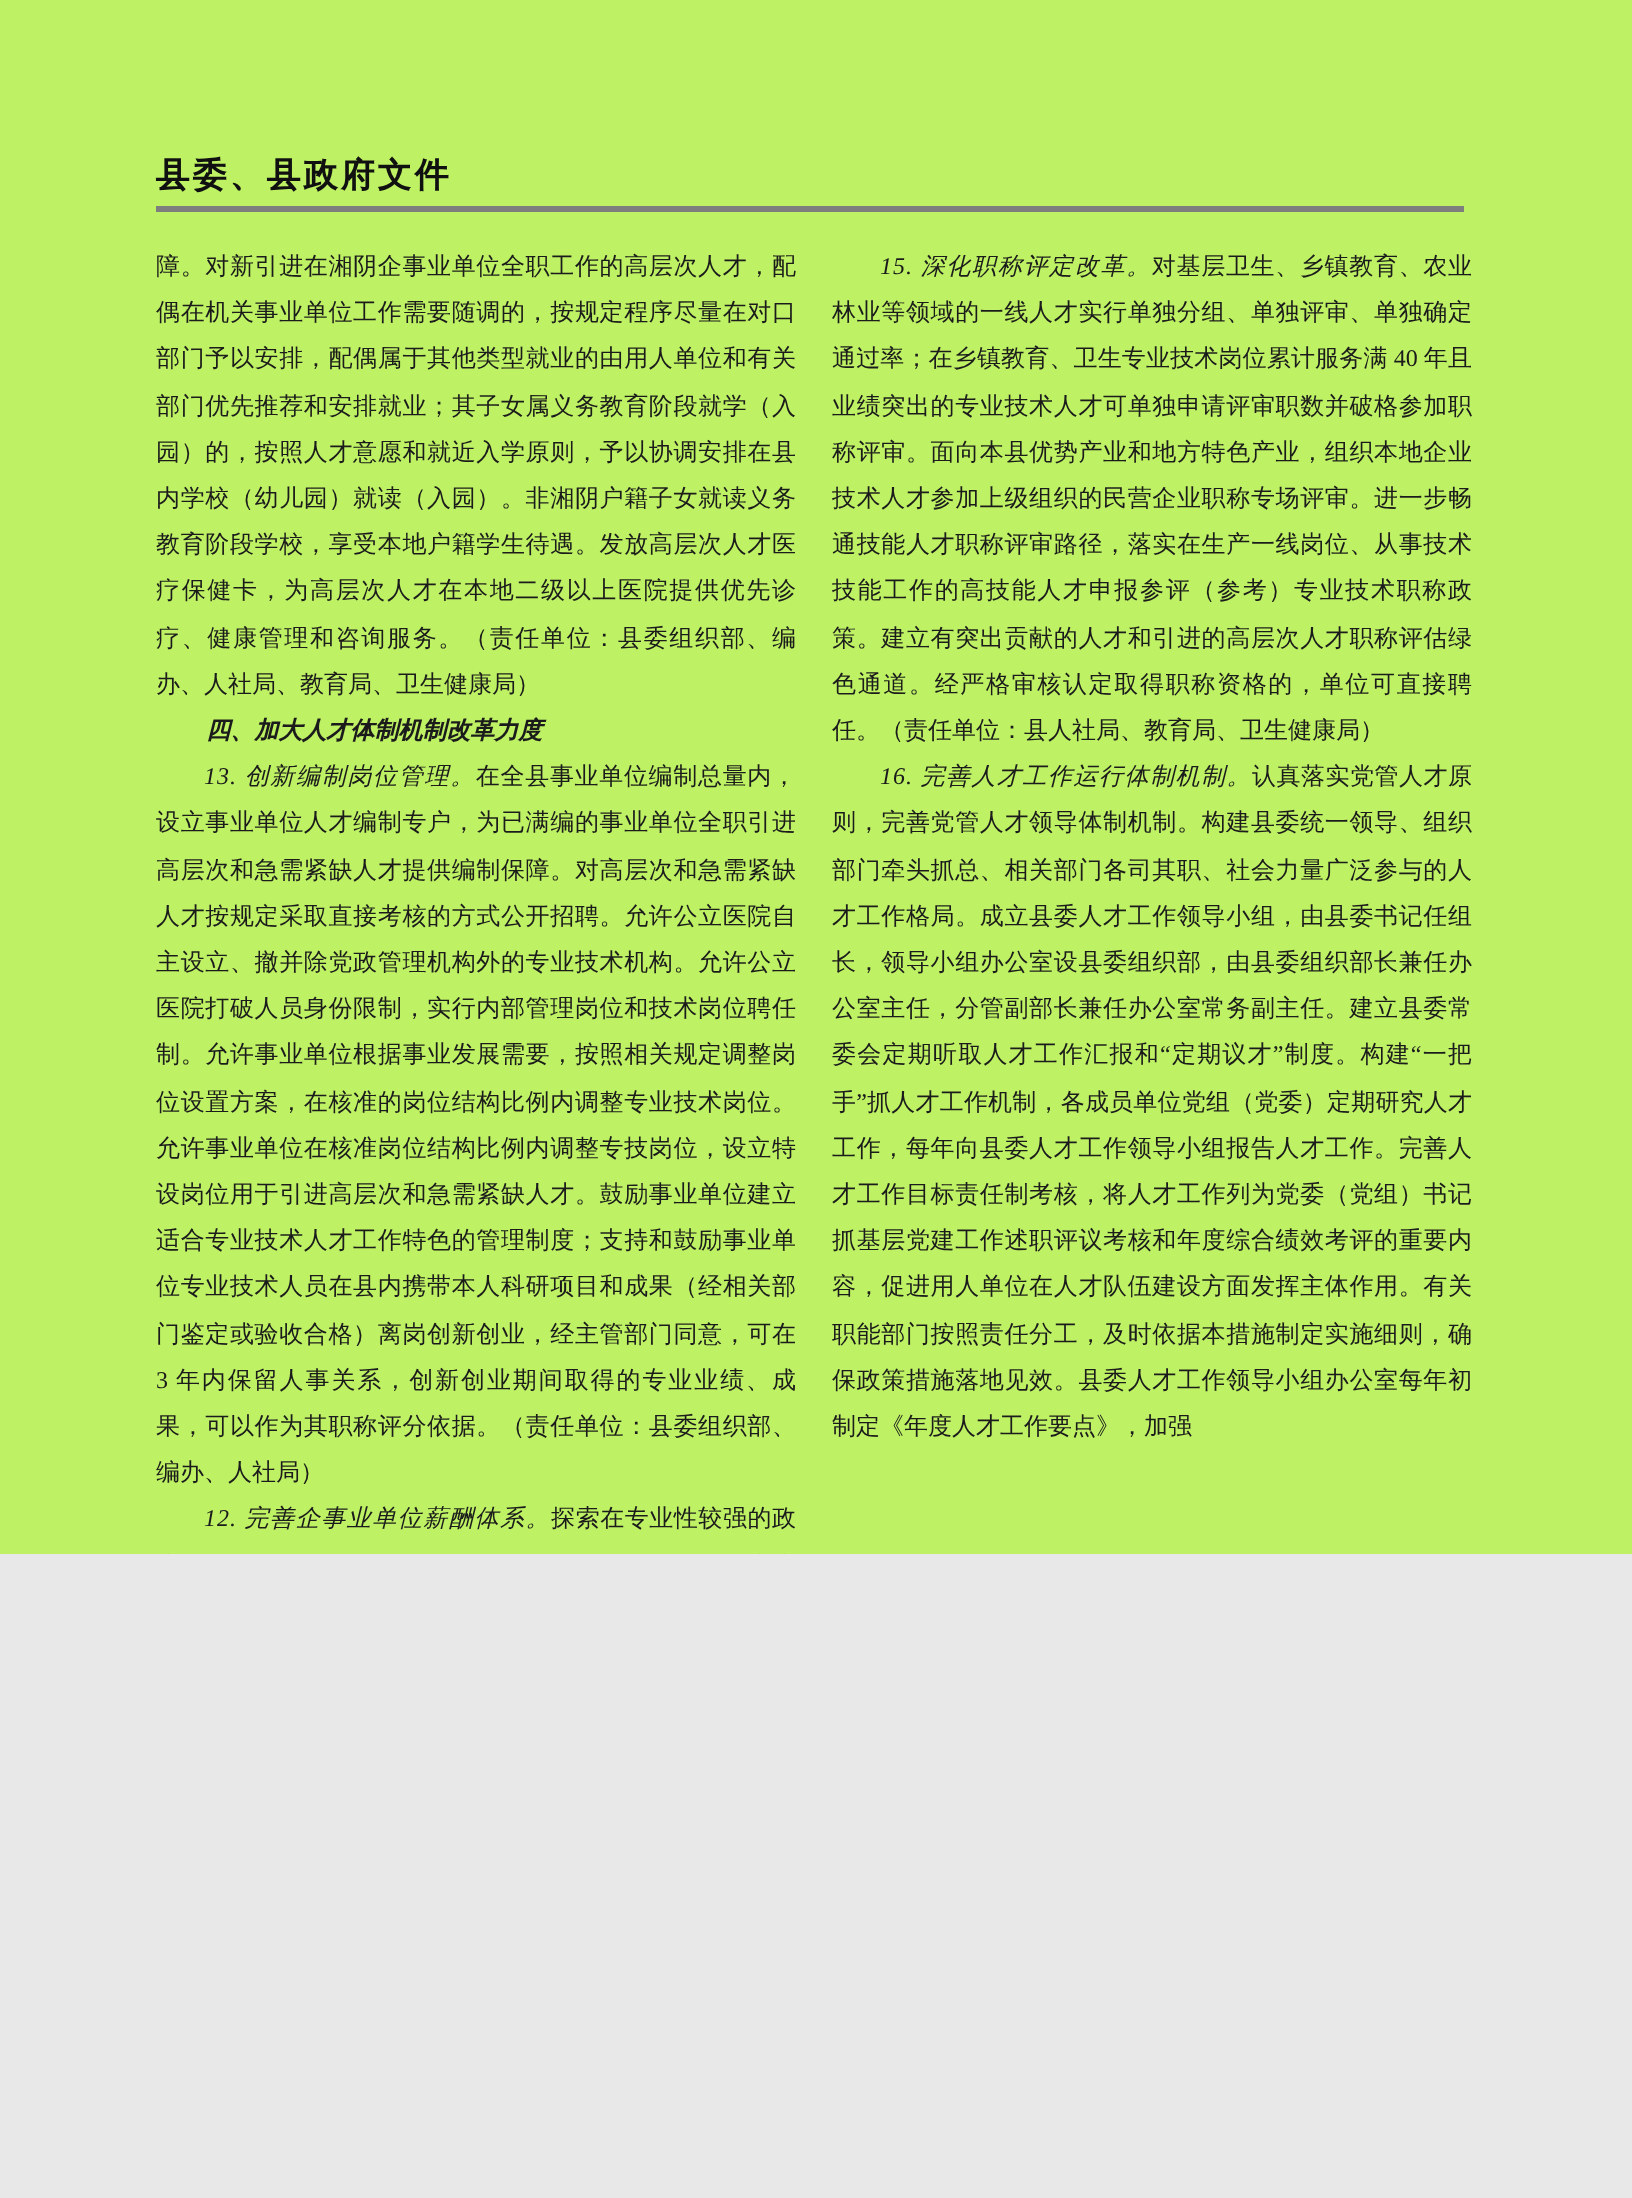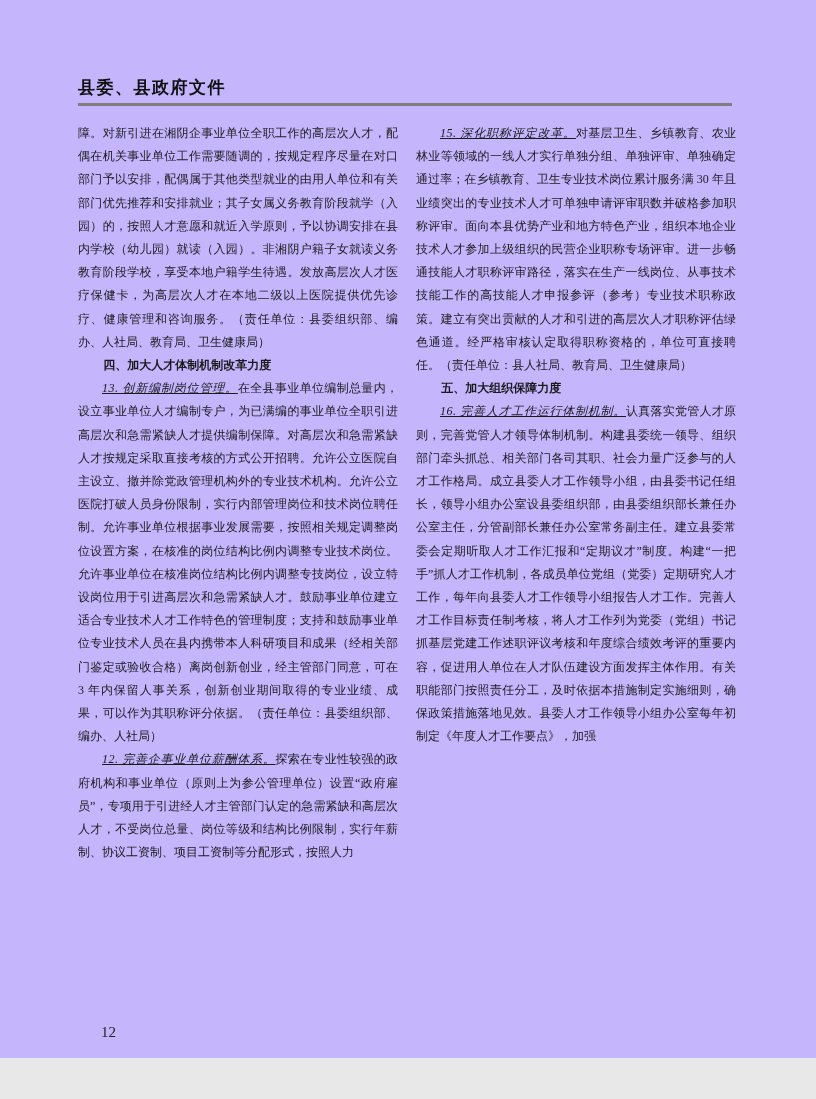"县委、县政府文件" .page { background: #c4b5fd -> #bef264; height: 1058px -> 777px }
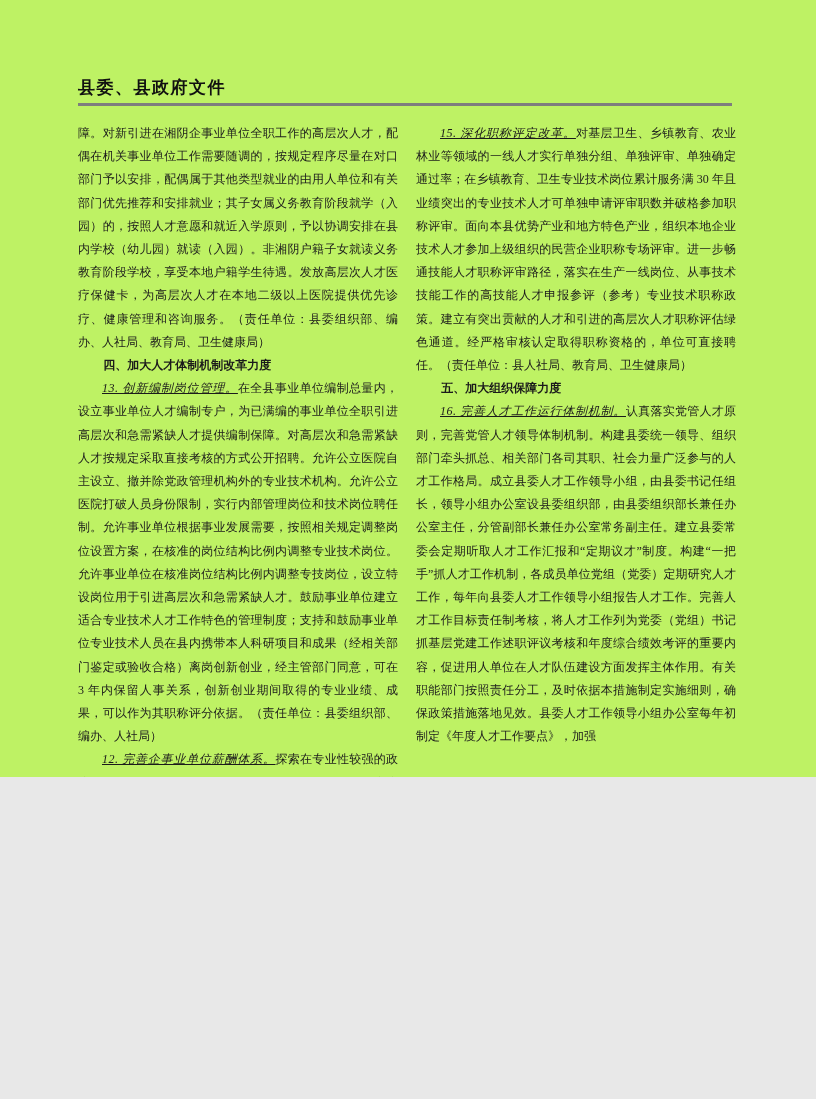"15. 深化职称评定改革。" .lead { text-decoration: underline -> none }
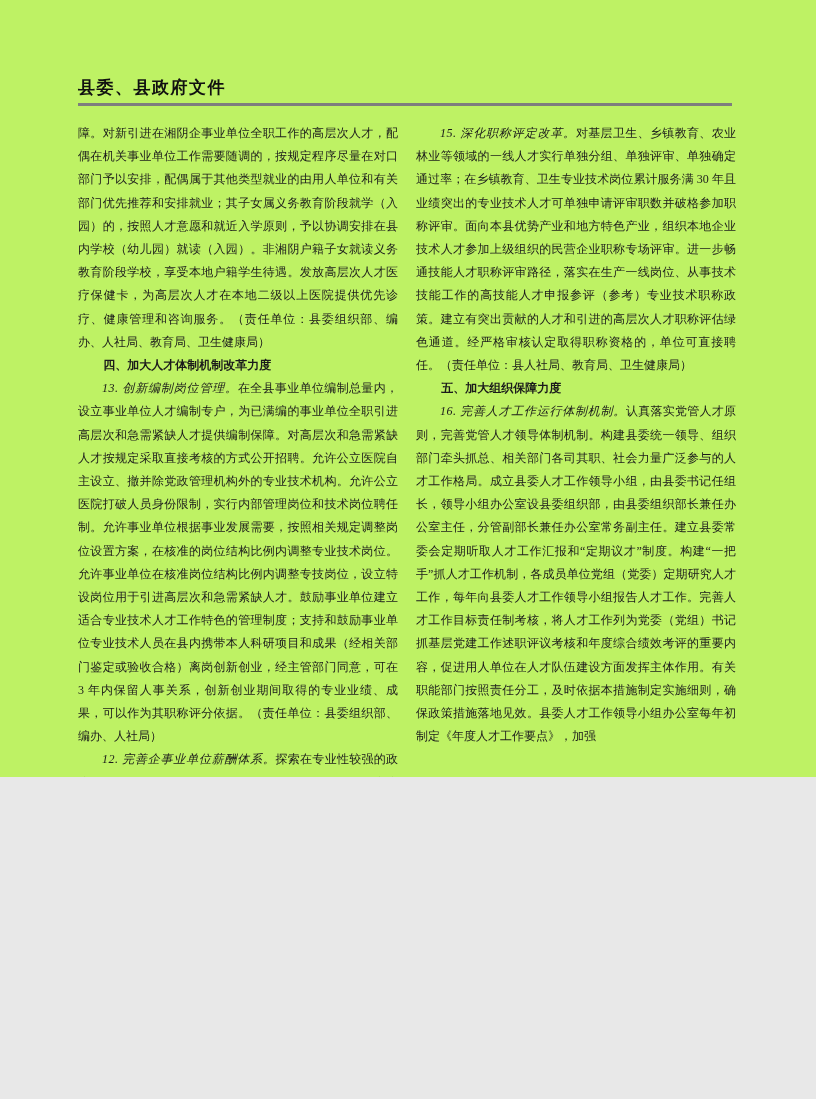"对基层卫生、乡镇教育、农业林业等领域的一线人才实行单独分组、单独评审、单独确定通" span { text: 30 -> 40 }
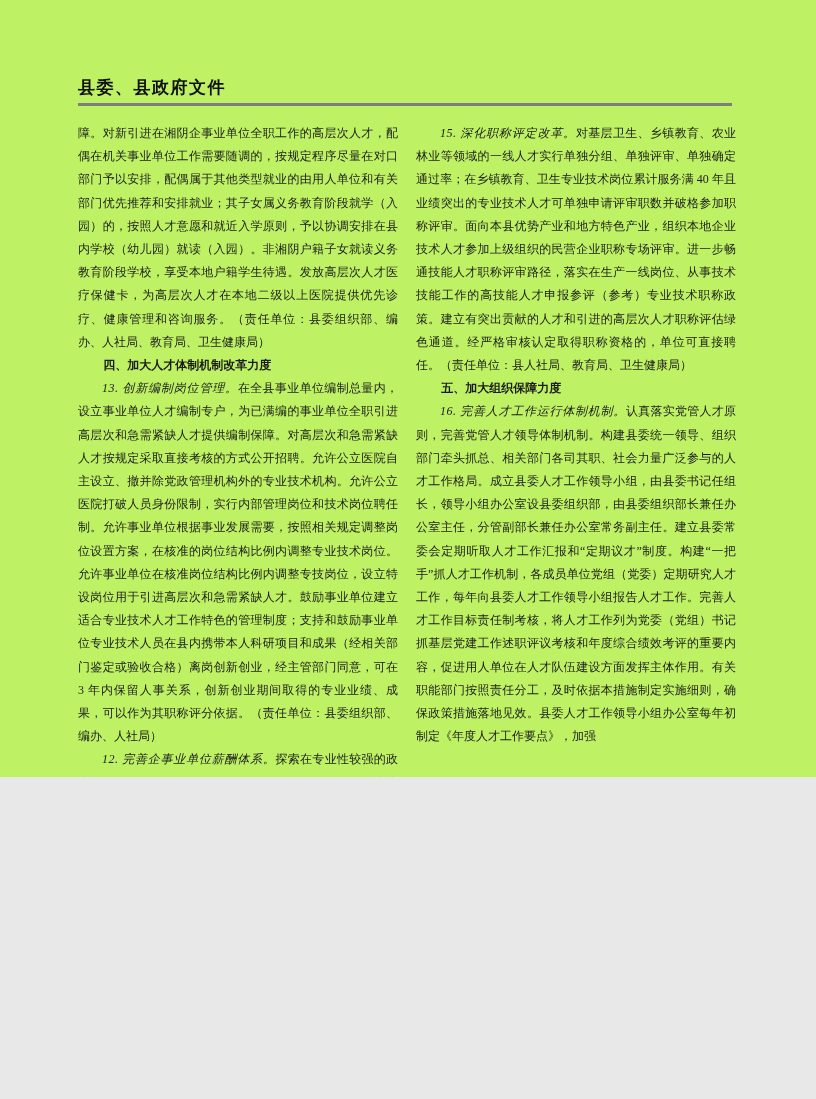"四、加大人才体制机制改革力度" .heading { font-style: none -> italic }
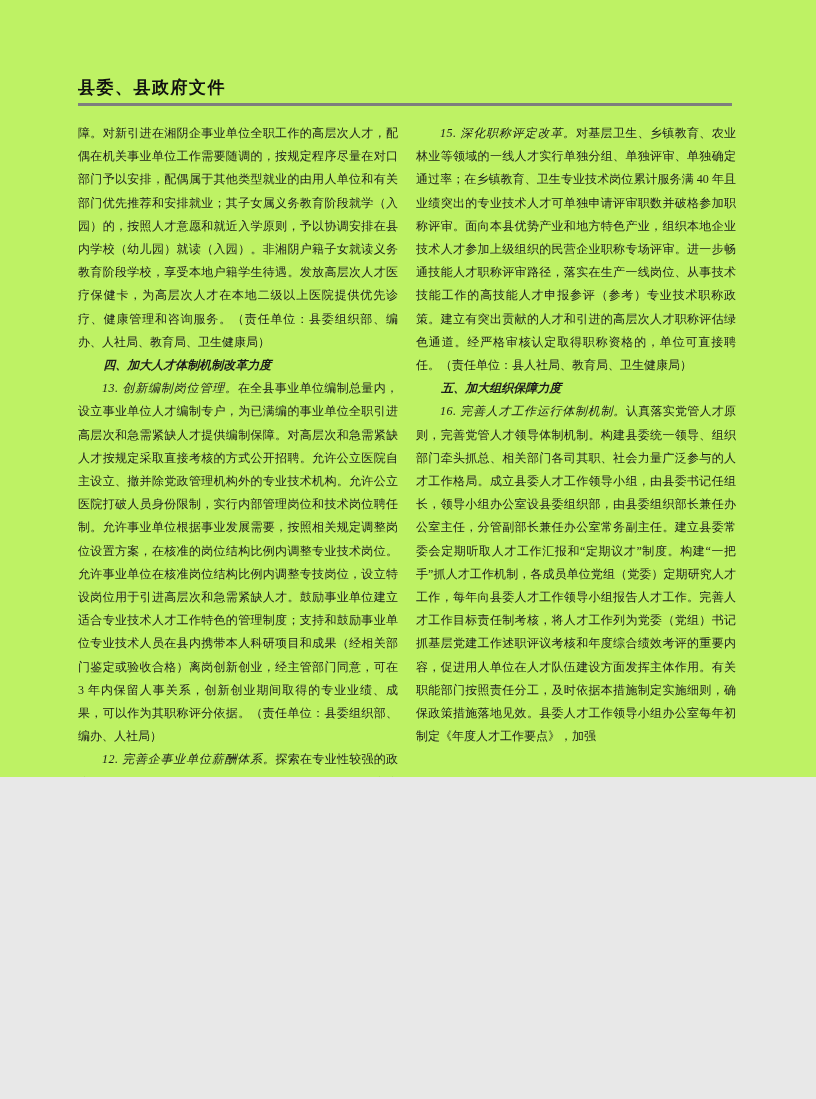"五、加大组织保障力度" p.heading { html: <p>五、加大组织保障力度</p> -> none }
